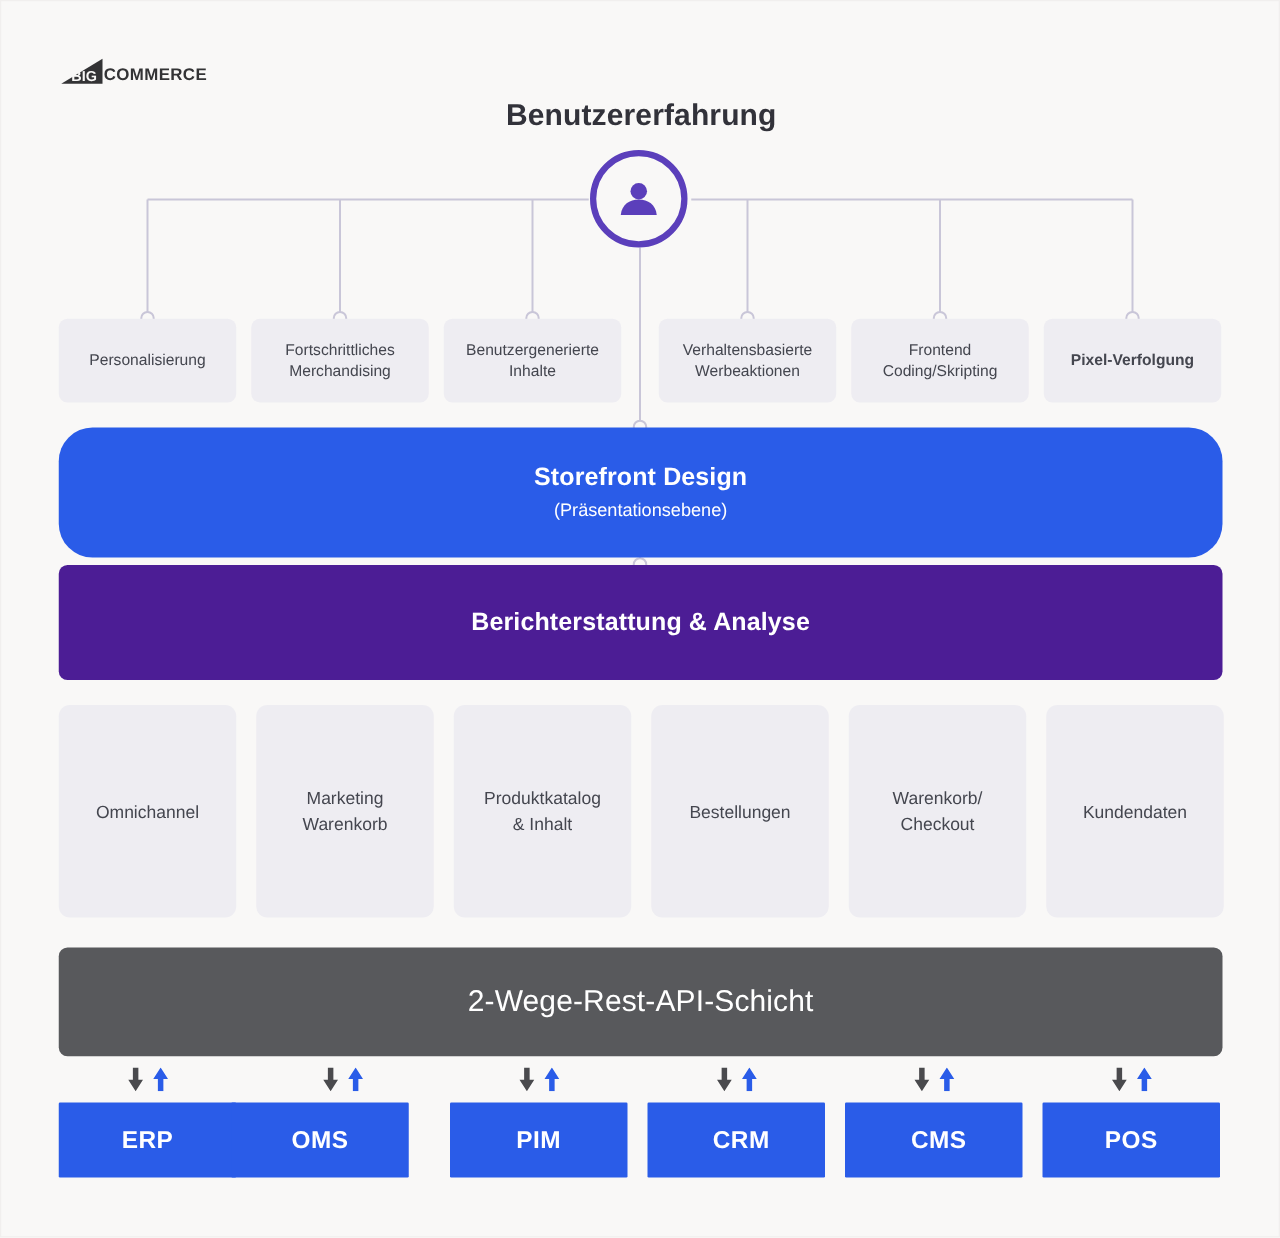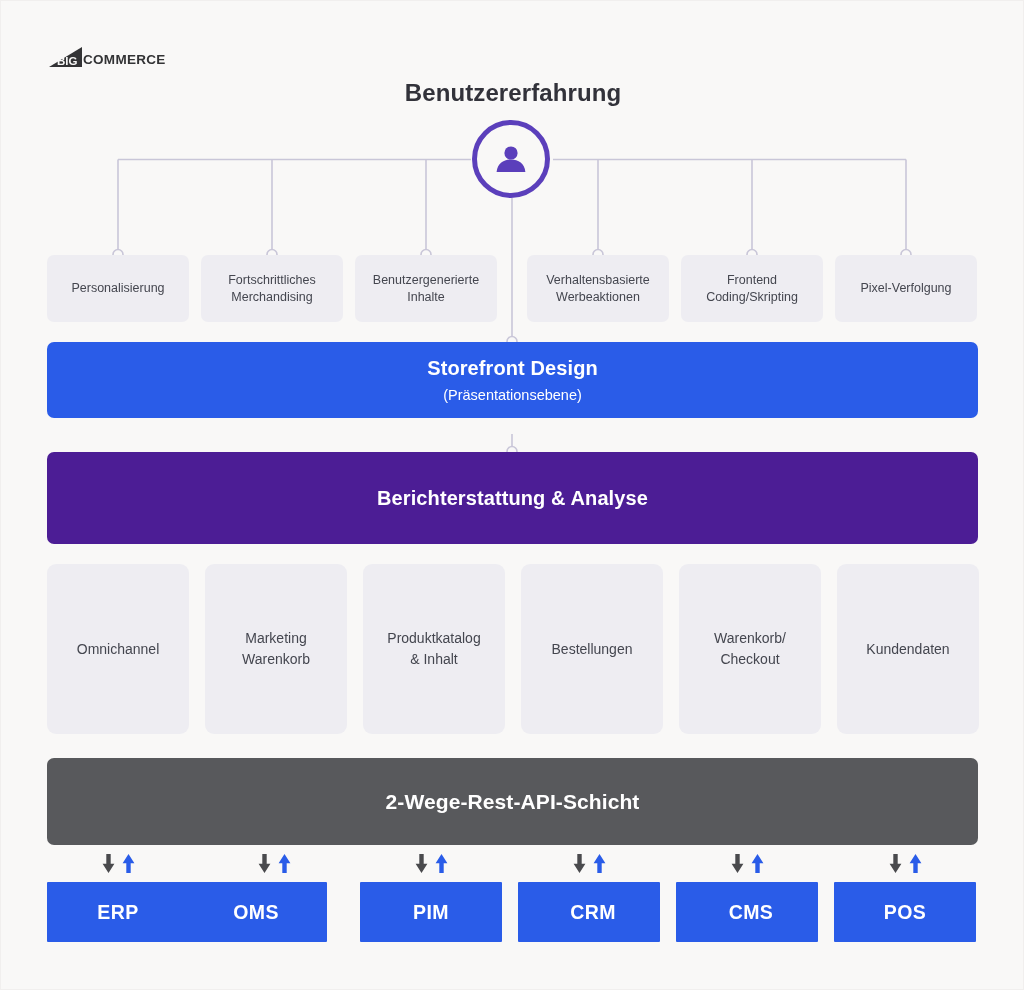"Pixel-Verfolgung" div.chip { font-weight: none -> bold }
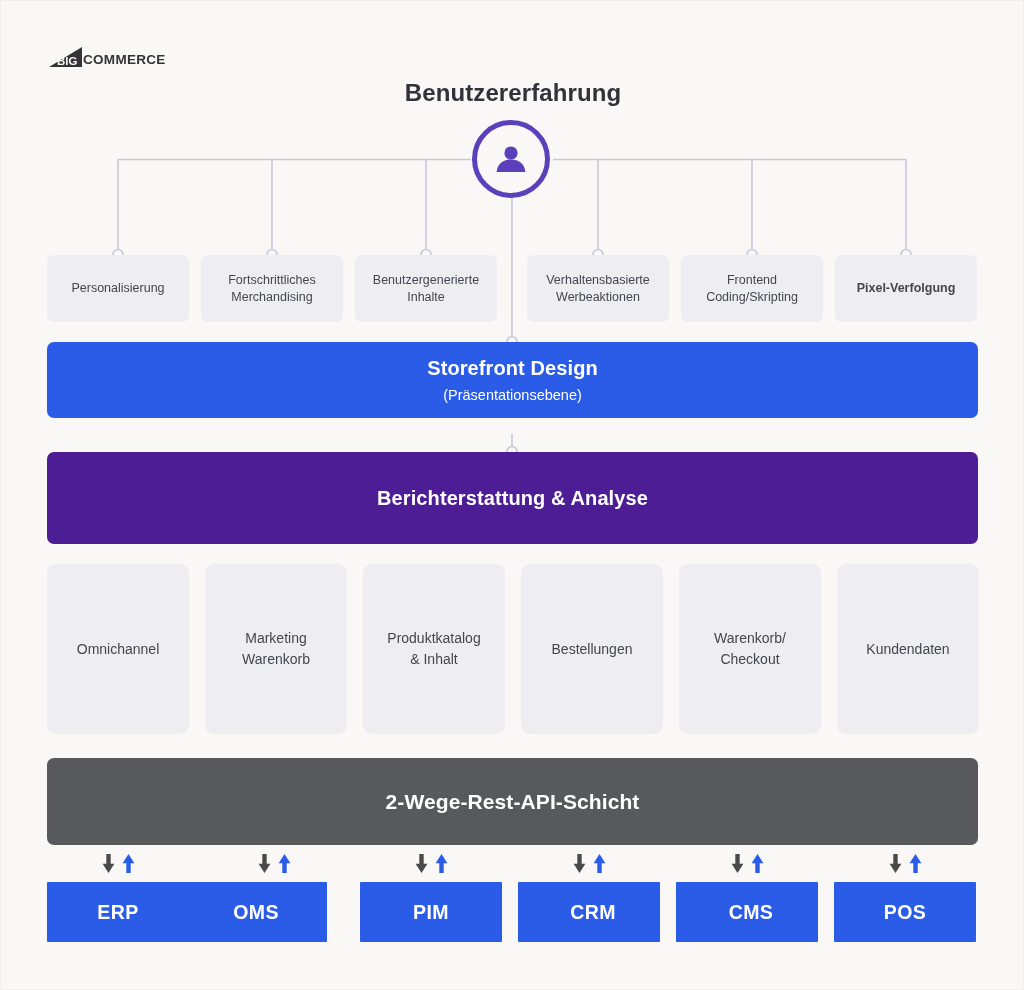"Storefront Design" #bar-storefront { border-radius: none -> 27px; height: 76px -> 104px }
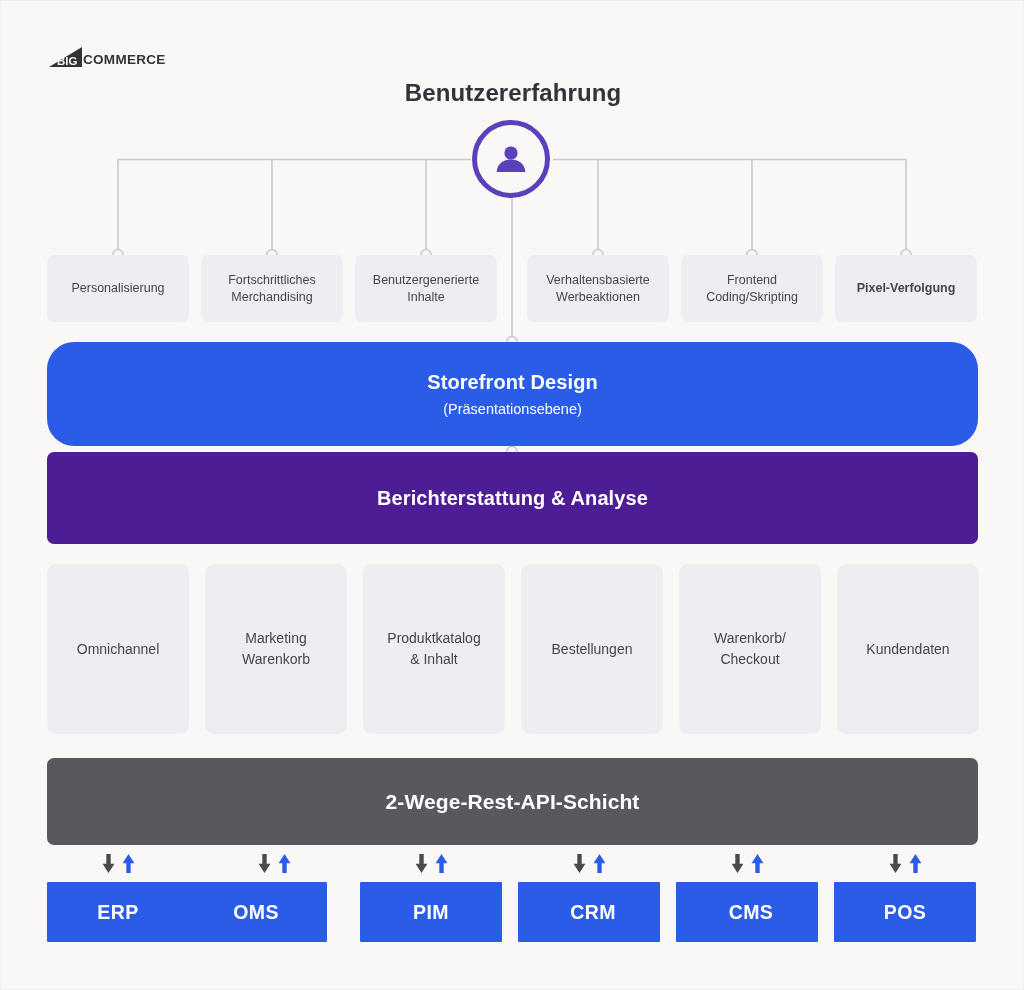"2-Wege-Rest-API-Schicht" #bar-api .bar-title { font-size: 21px -> 24px; font-weight: bold -> normal }
